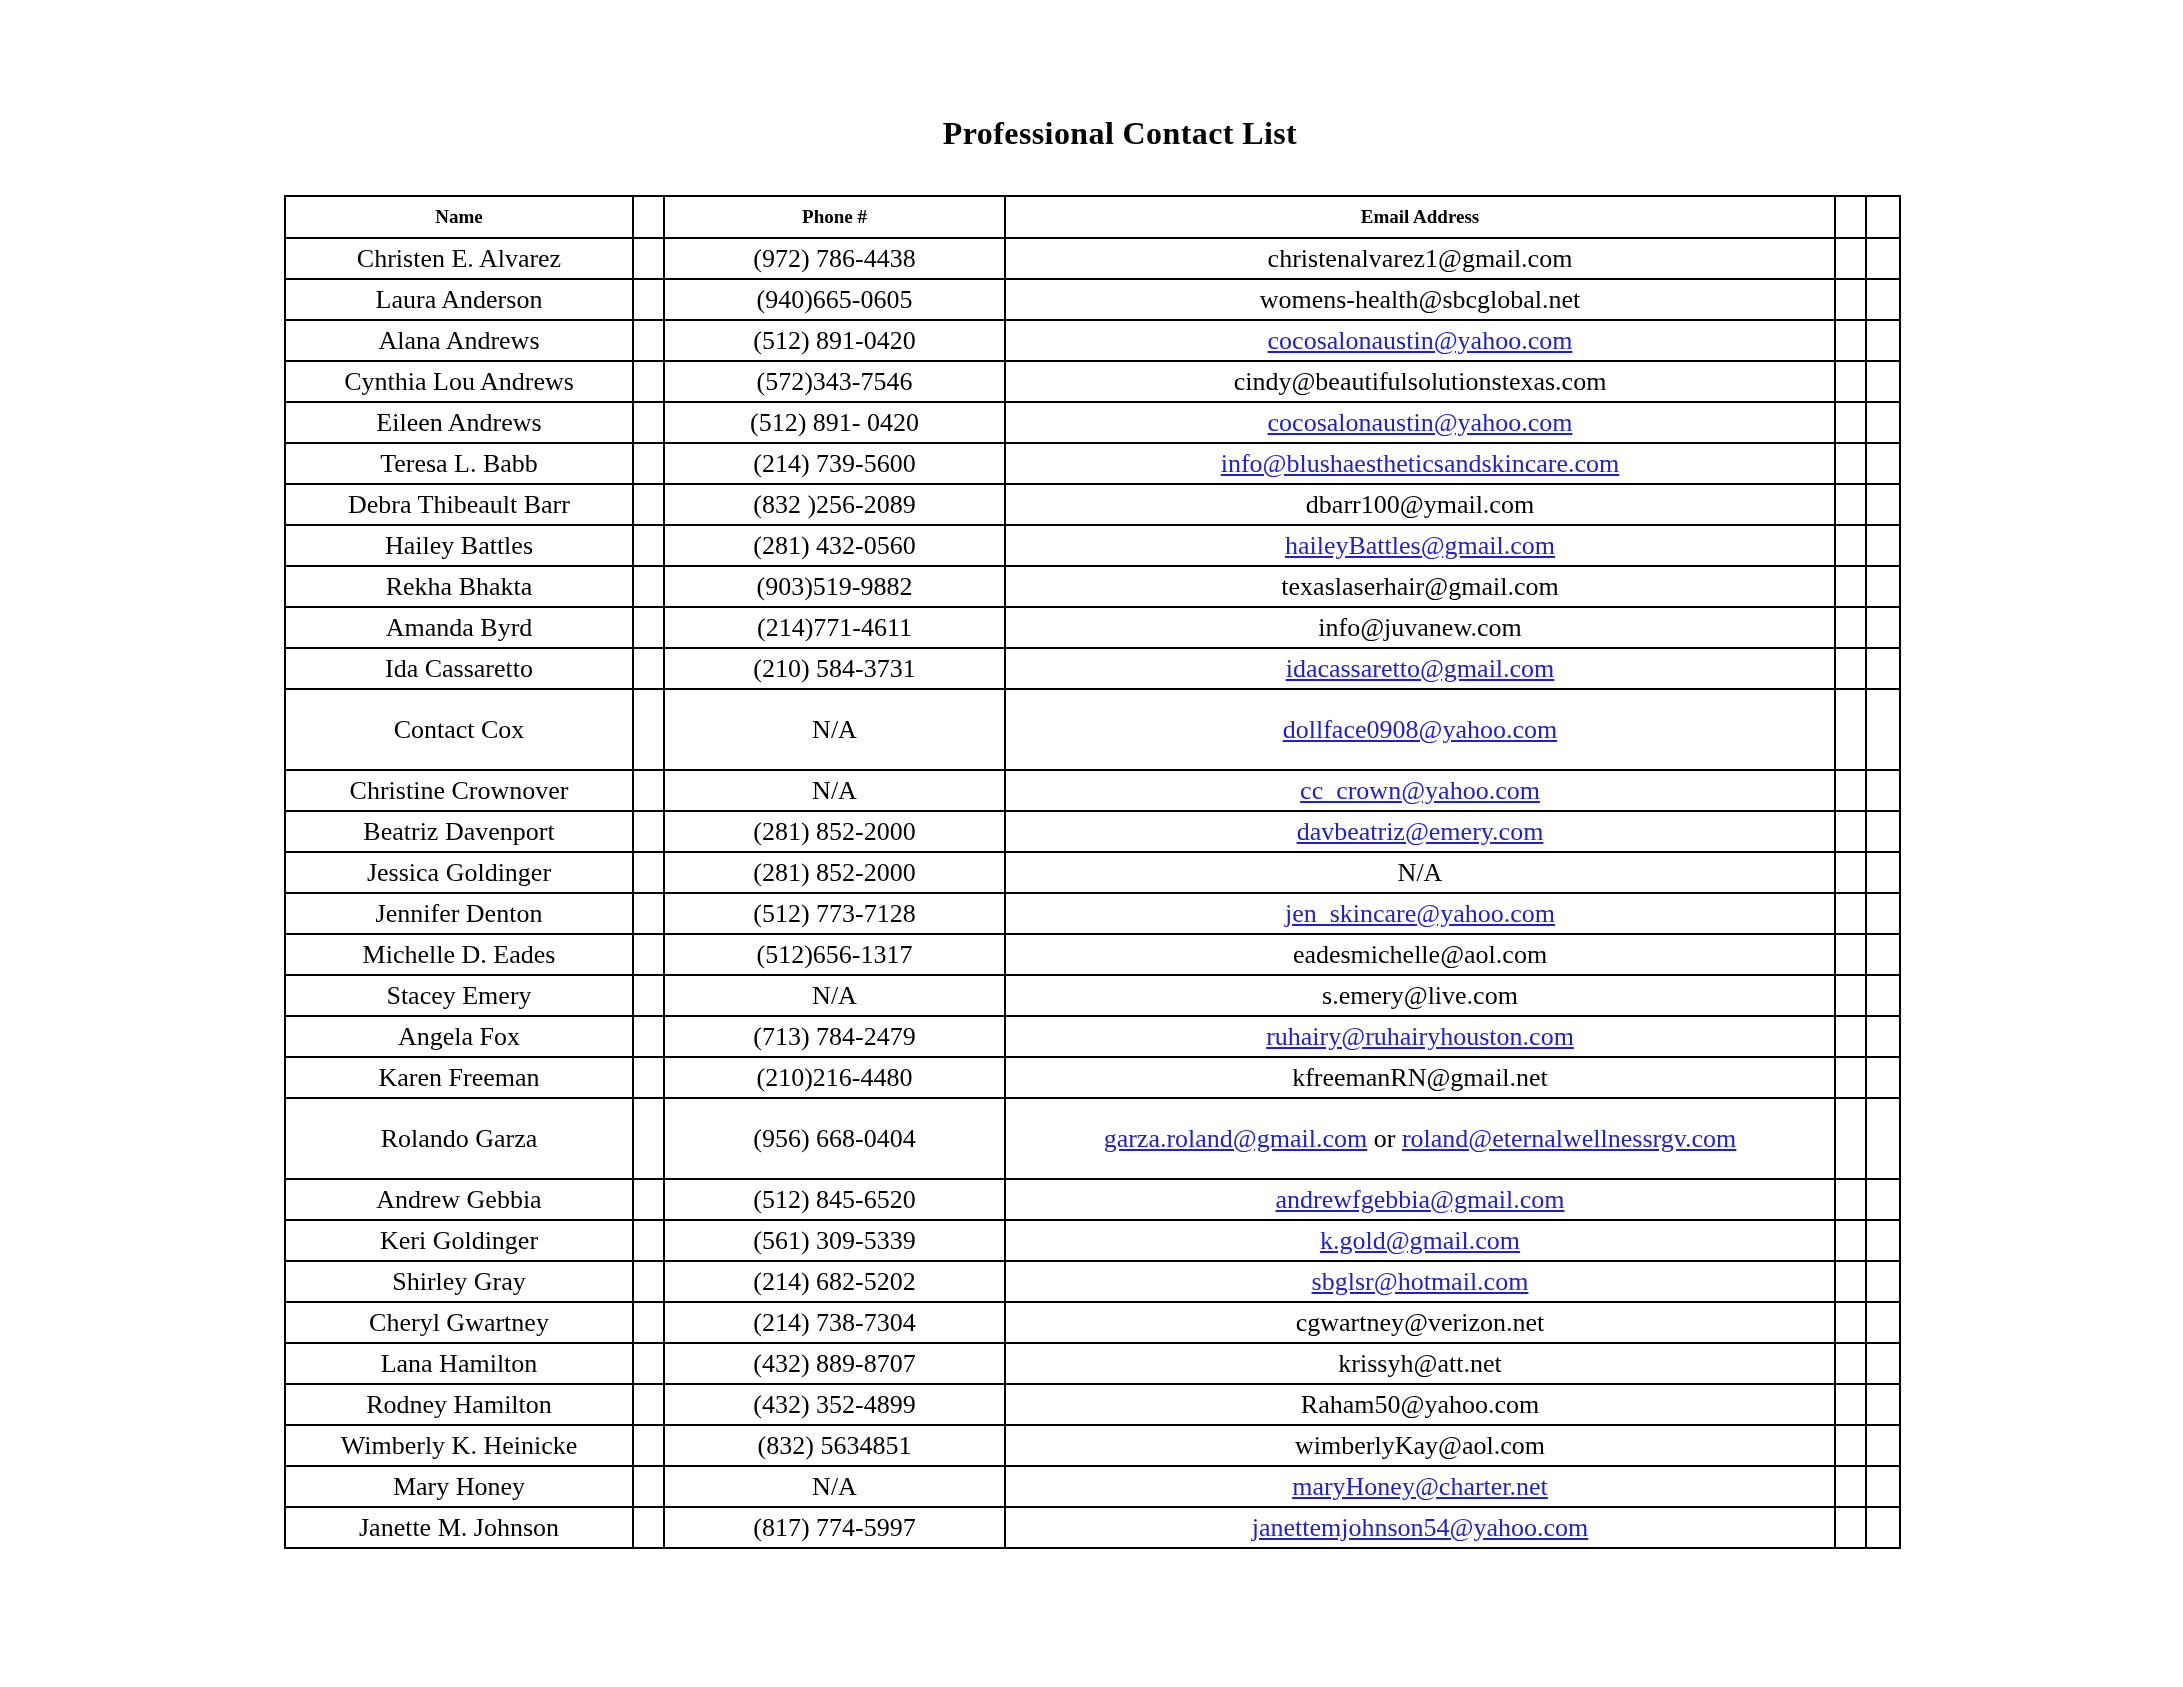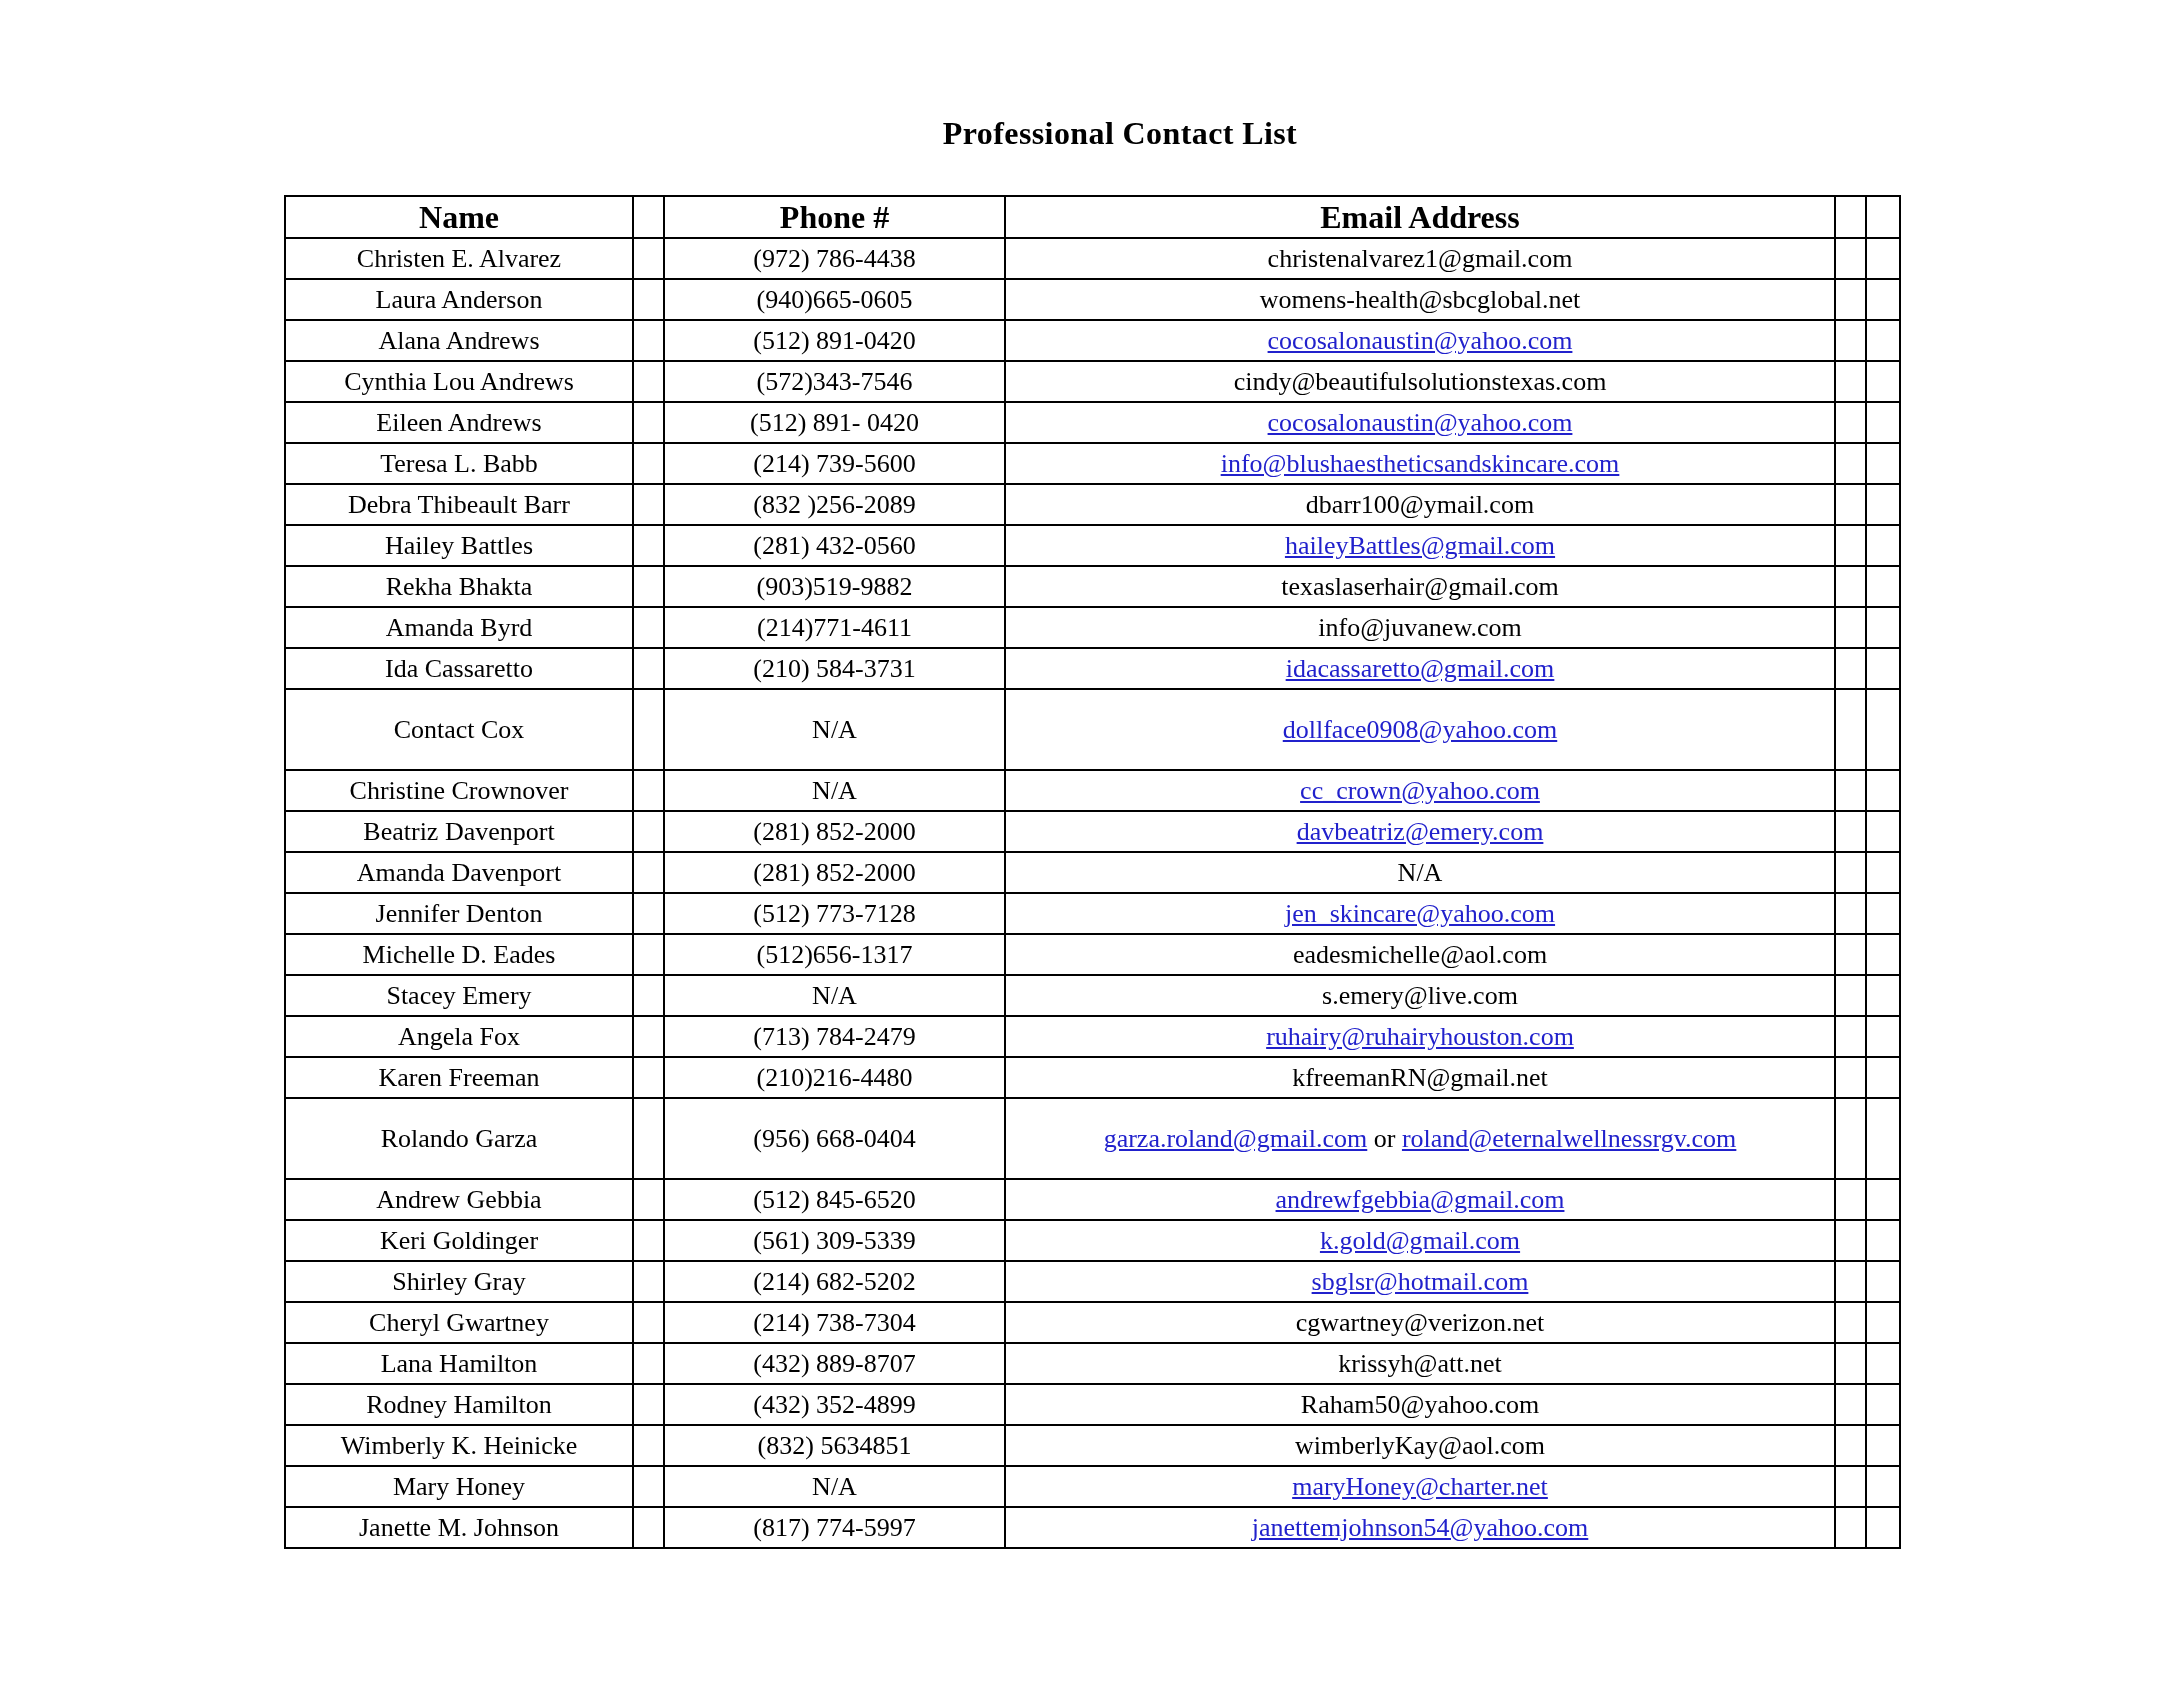"Name" table.contacts th { font-size: 32px -> 19px }
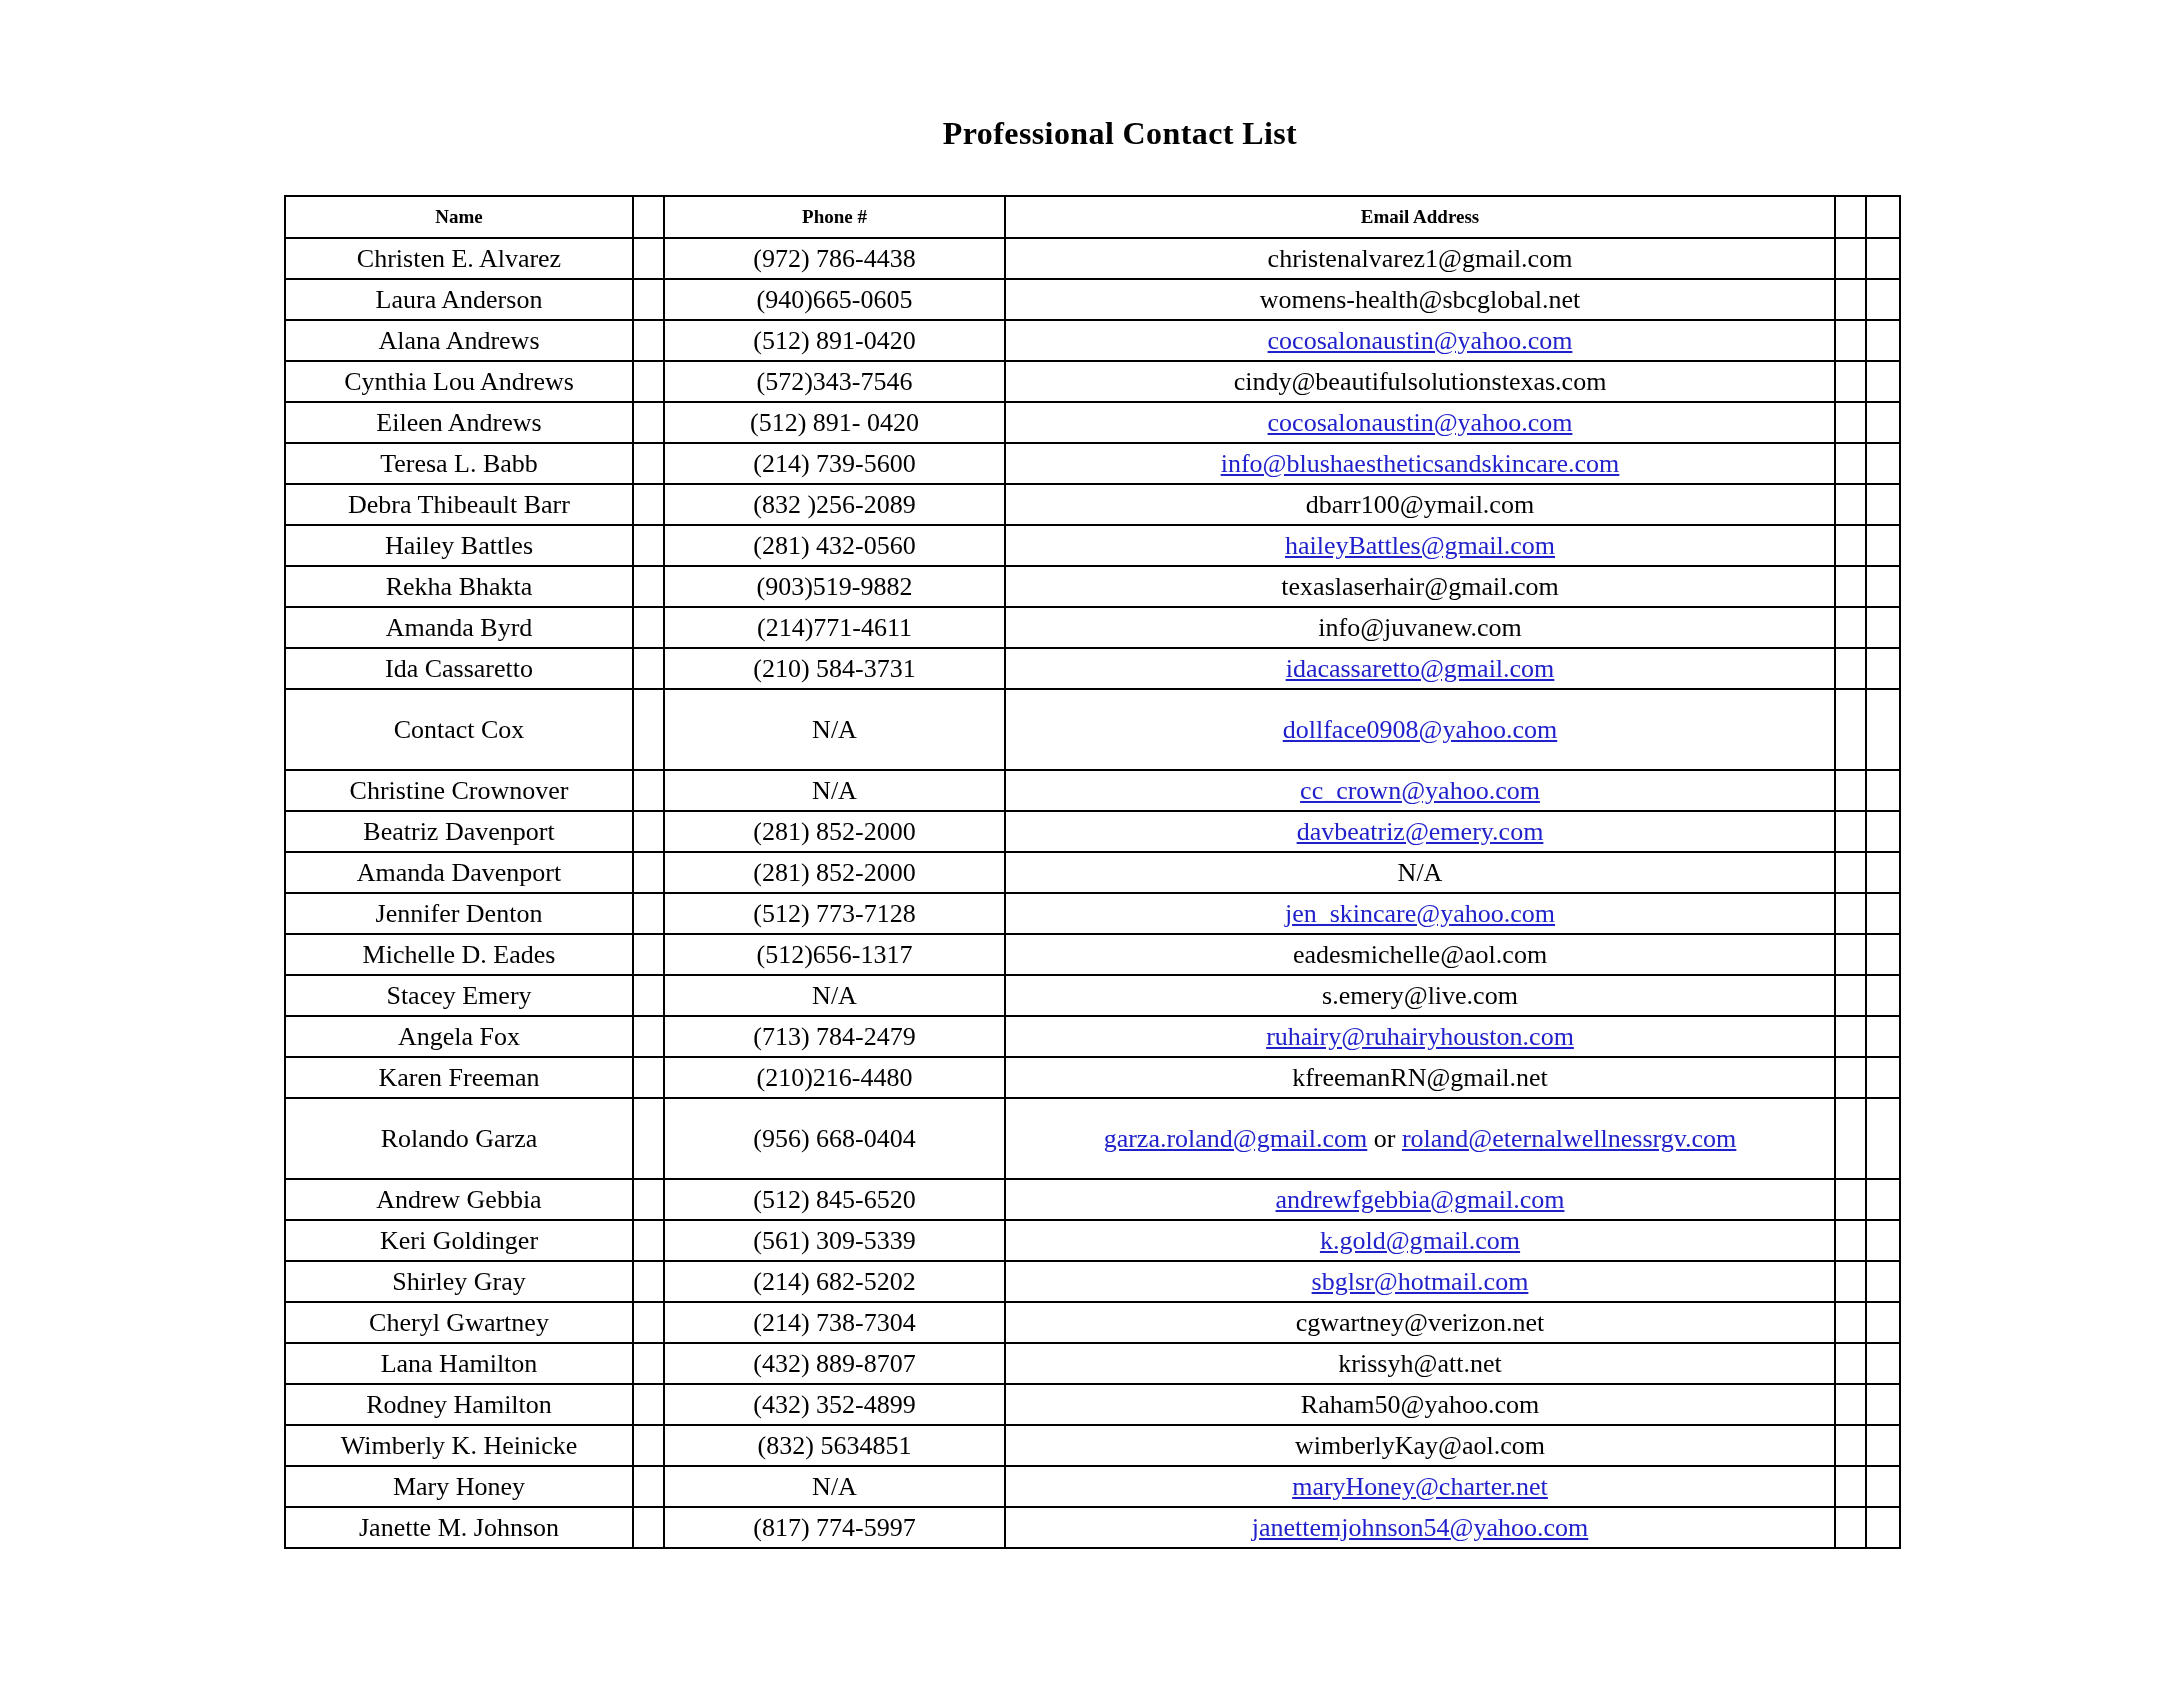"Amanda Davenport" td { text: Amanda Davenport -> Jessica Goldinger }
